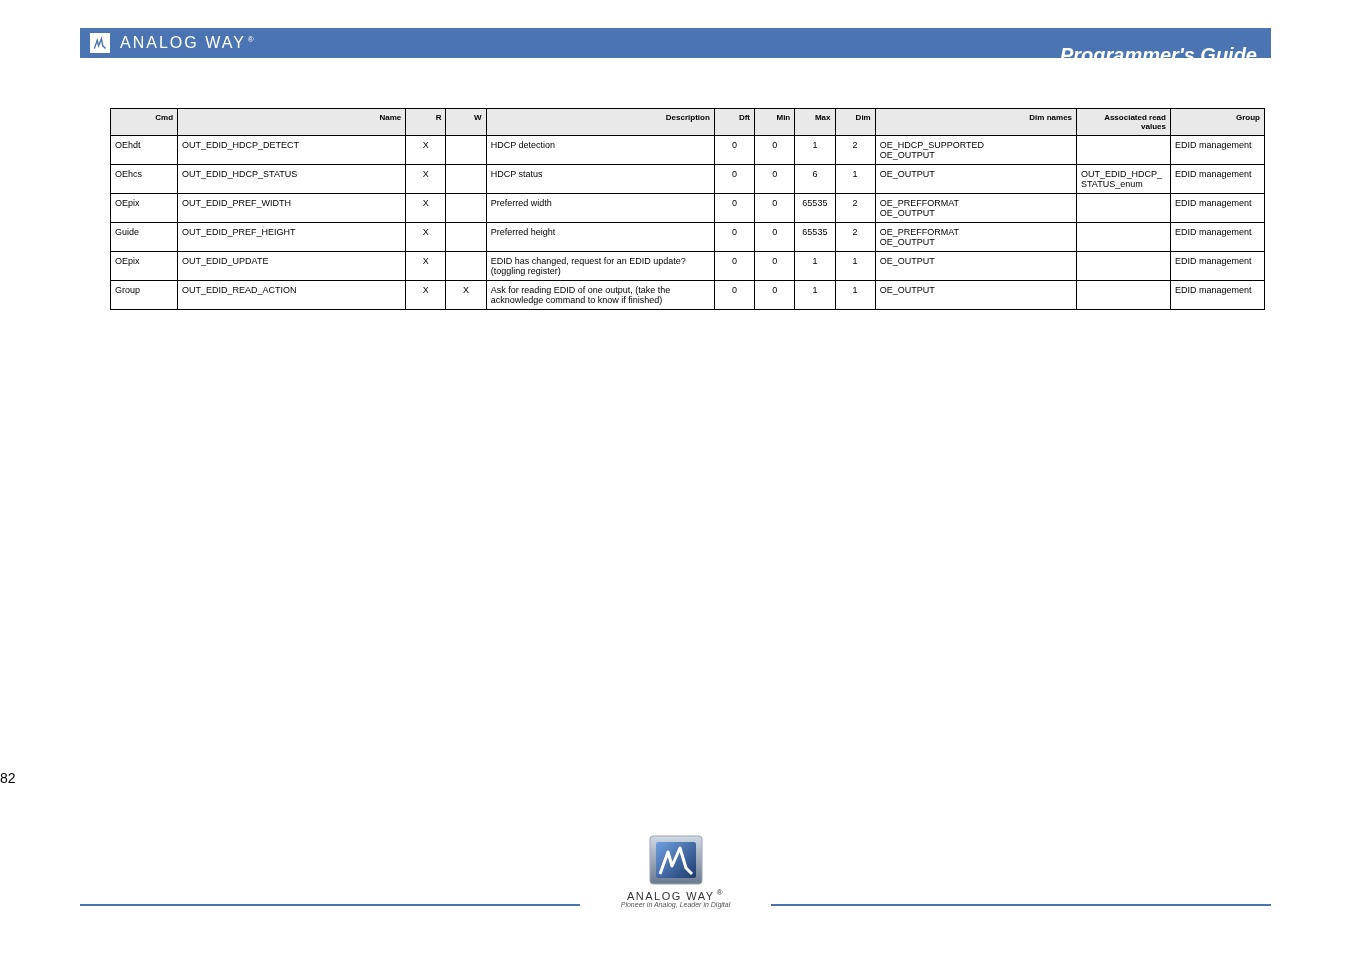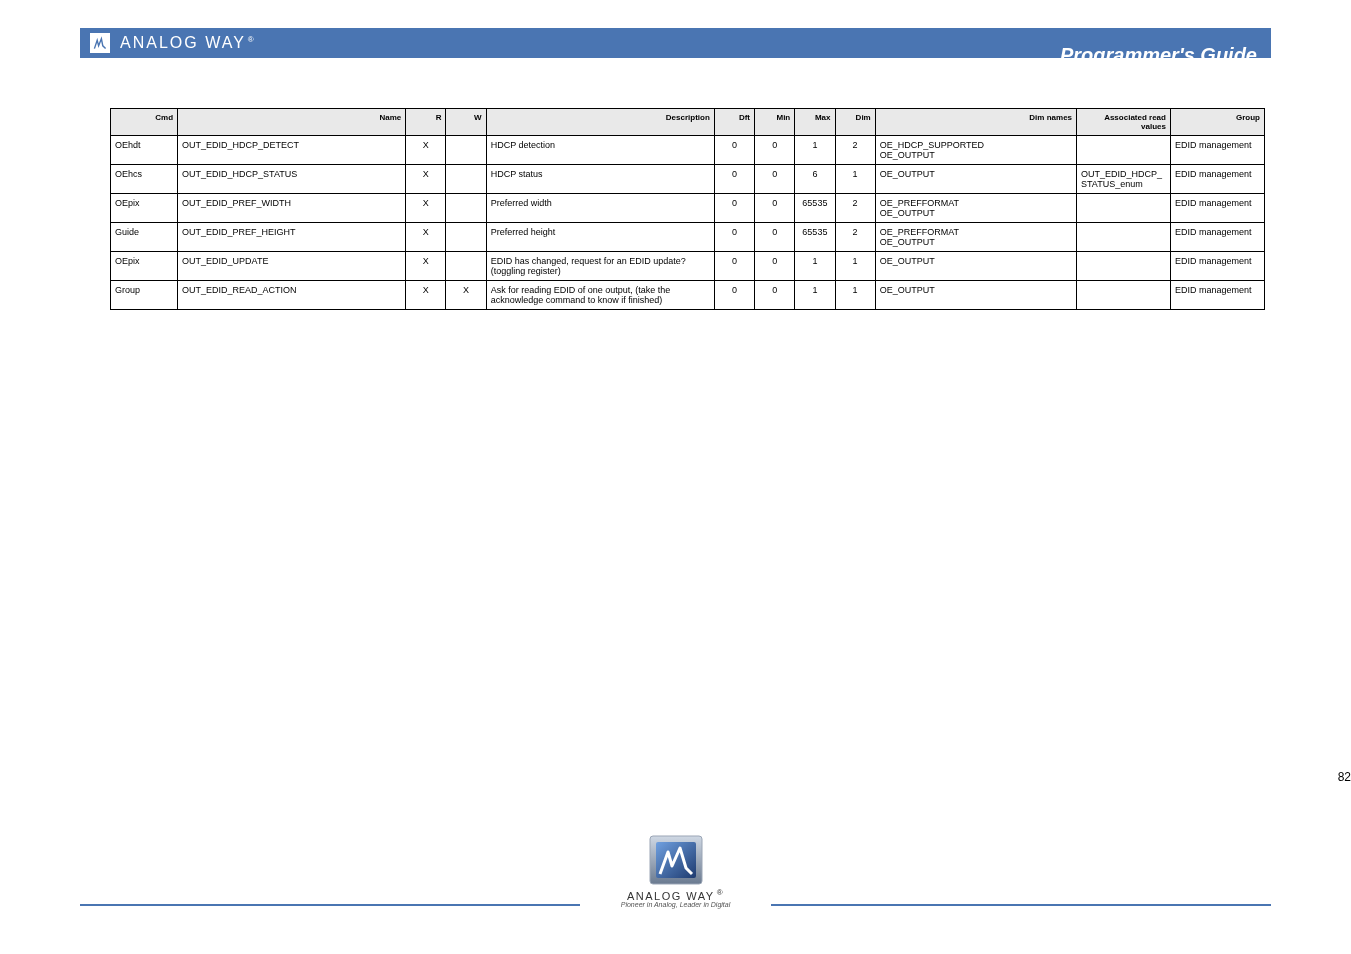"82" .page-num { font-size: 12px -> 14px; margin-left: 16px -> none; text-align: right -> left }
